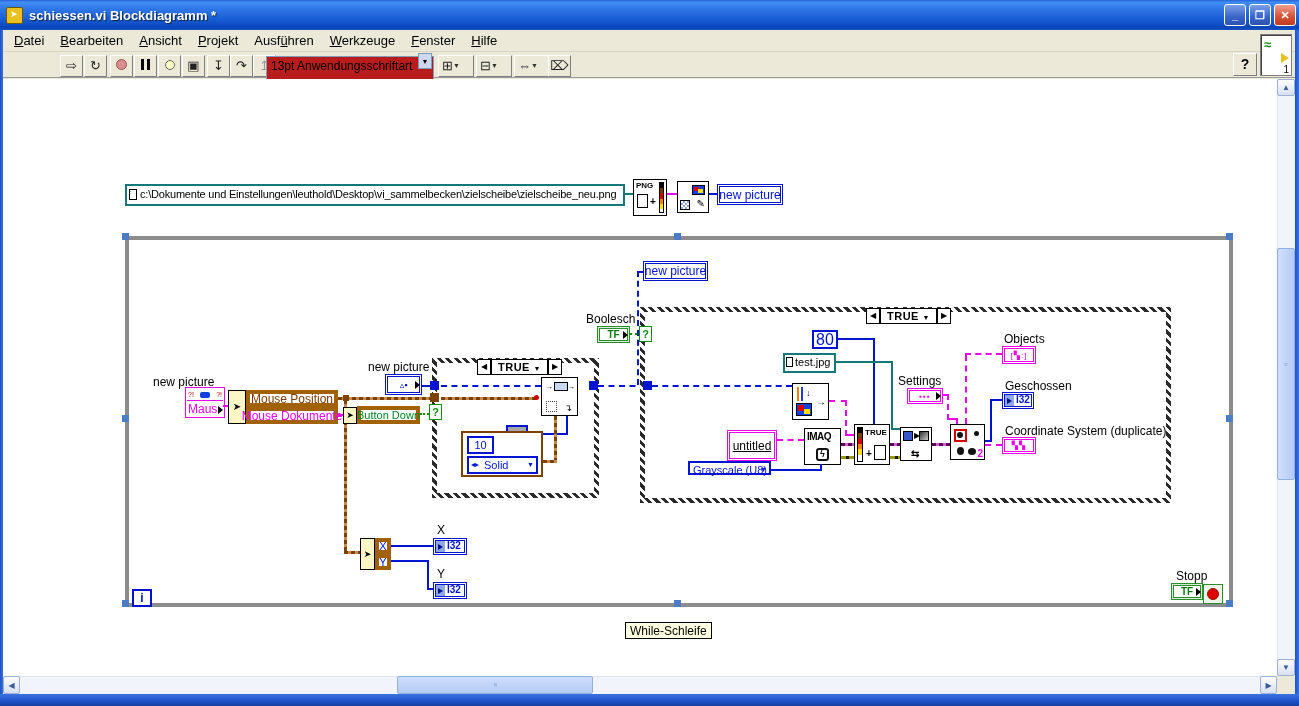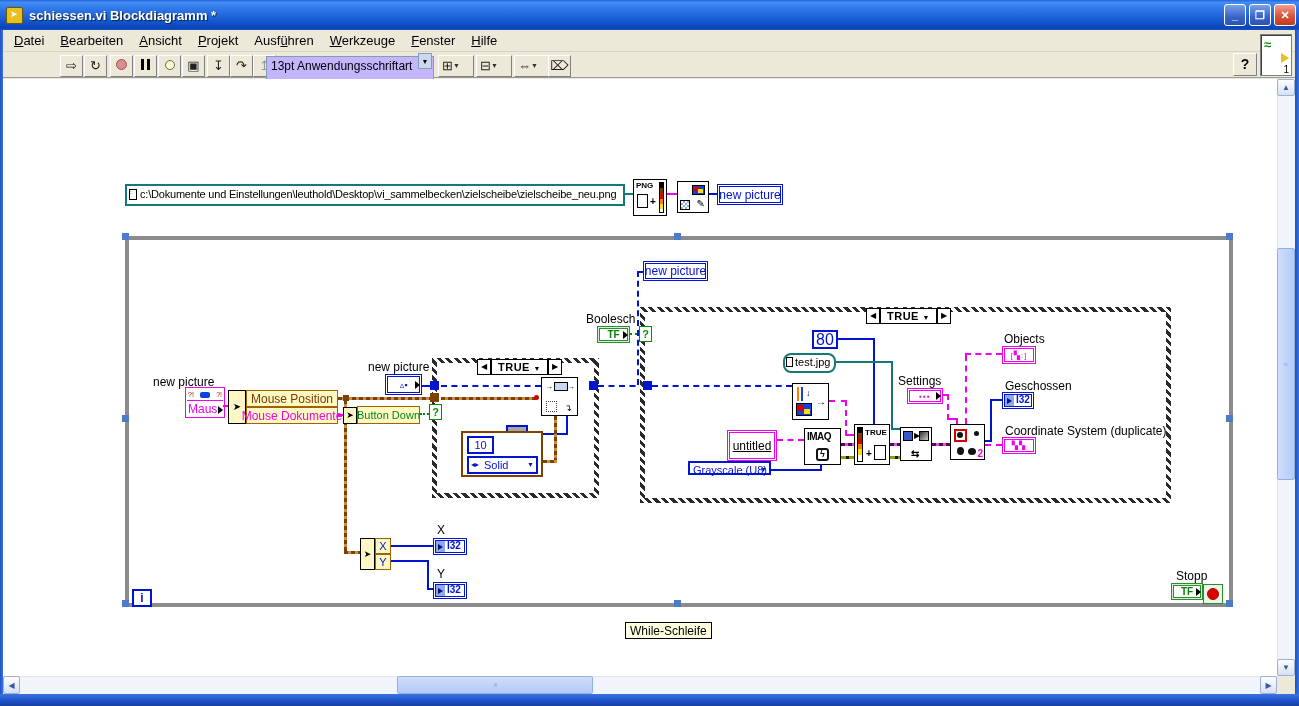"13pt Anwendungsschriftart" #font-box { background: #c4b5fd -> #b91c1c }
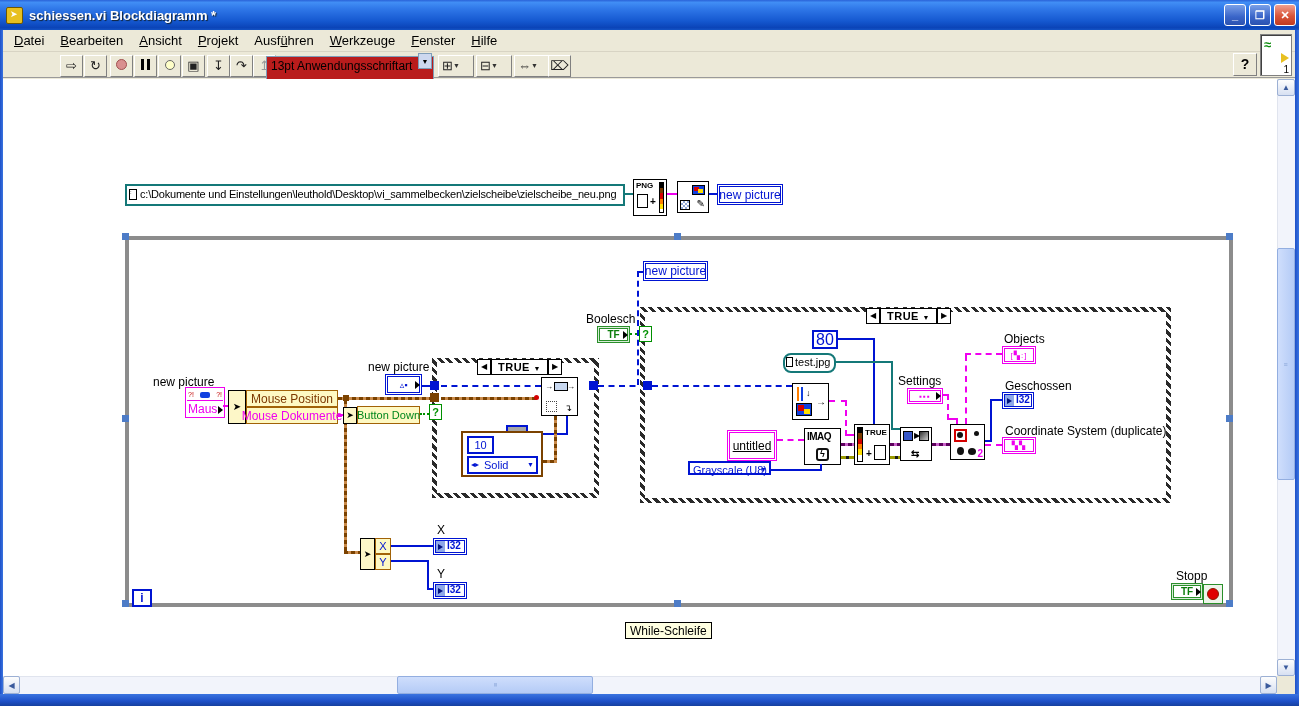"test.jpg" div.dbl-teal { border-radius: 8px -> none }
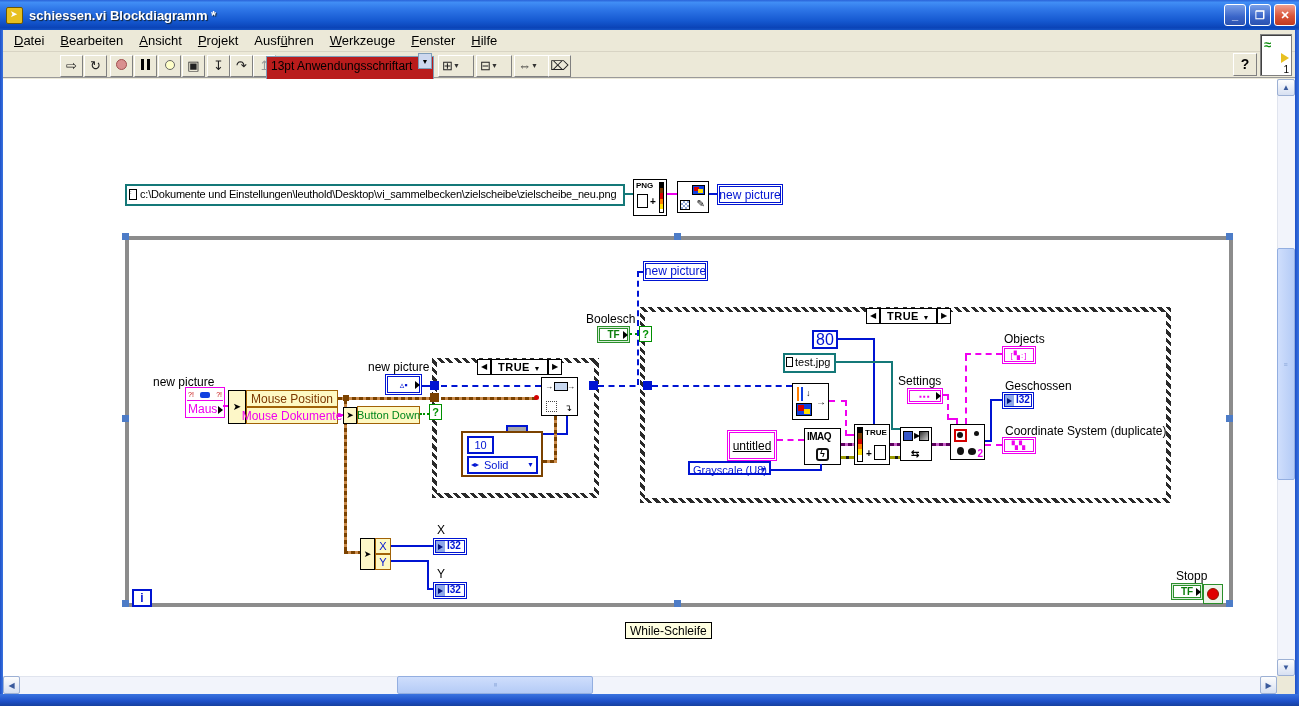"Mouse Position" .ub-row { background: #fef9c3 -> #ffffff; border: 1px solid #a16207 -> 4px solid #a16207 }
